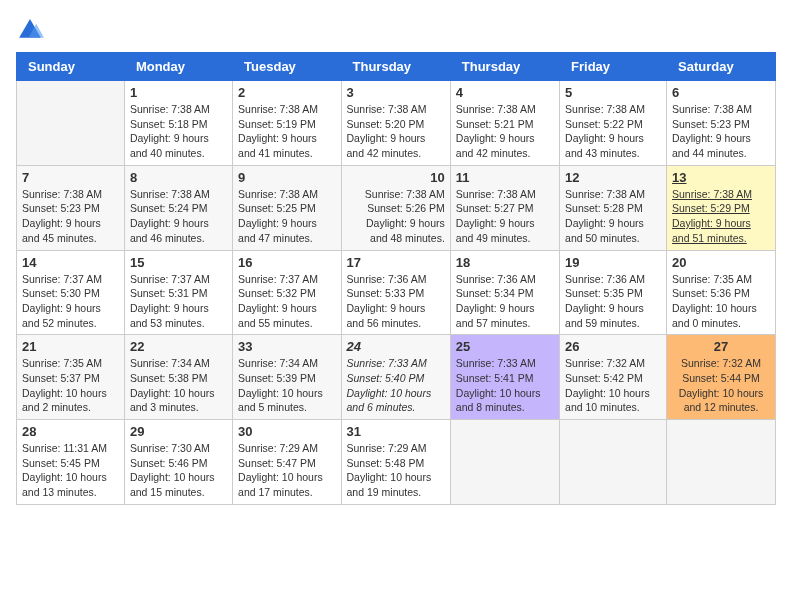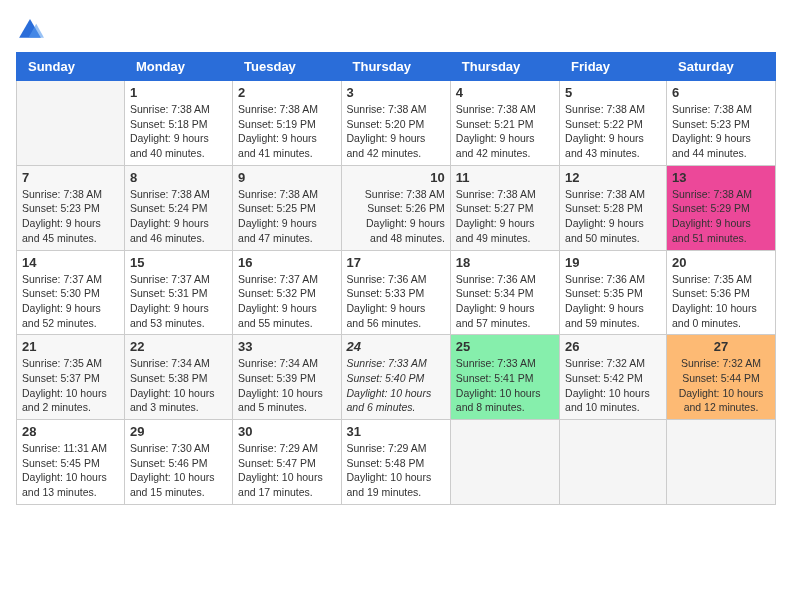"13" td { background: #ec4899 -> #fef9c3; text-decoration: none -> underline }
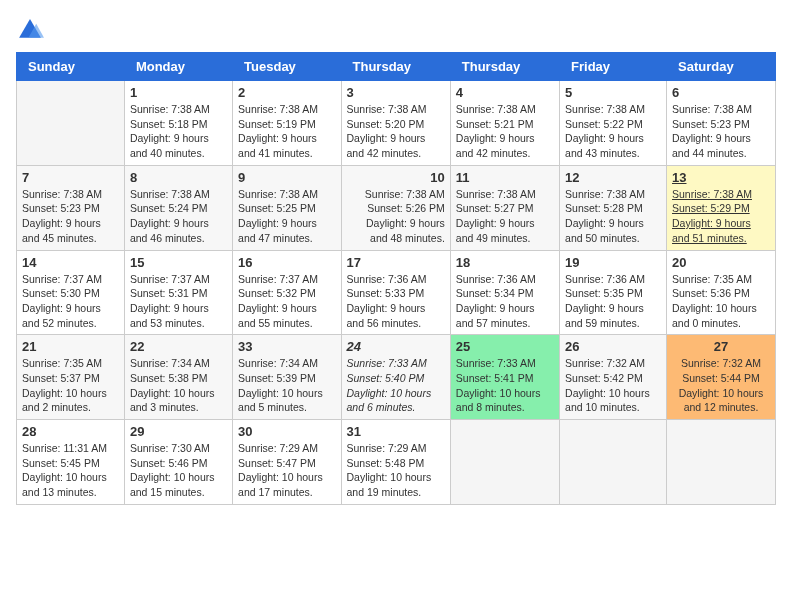"25" td { background: #86efac -> #c4b5fd }
